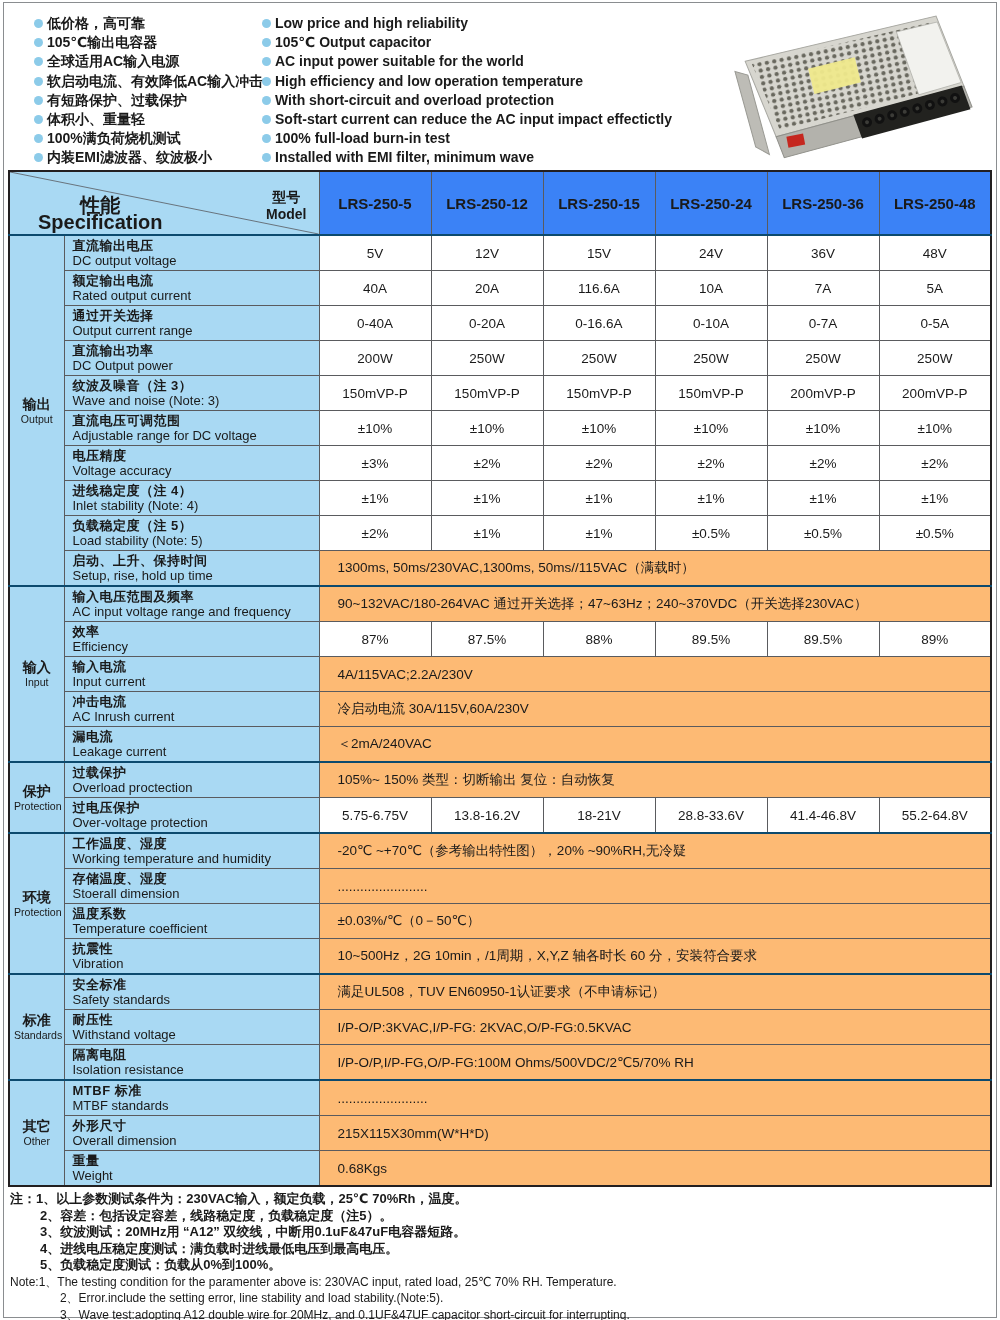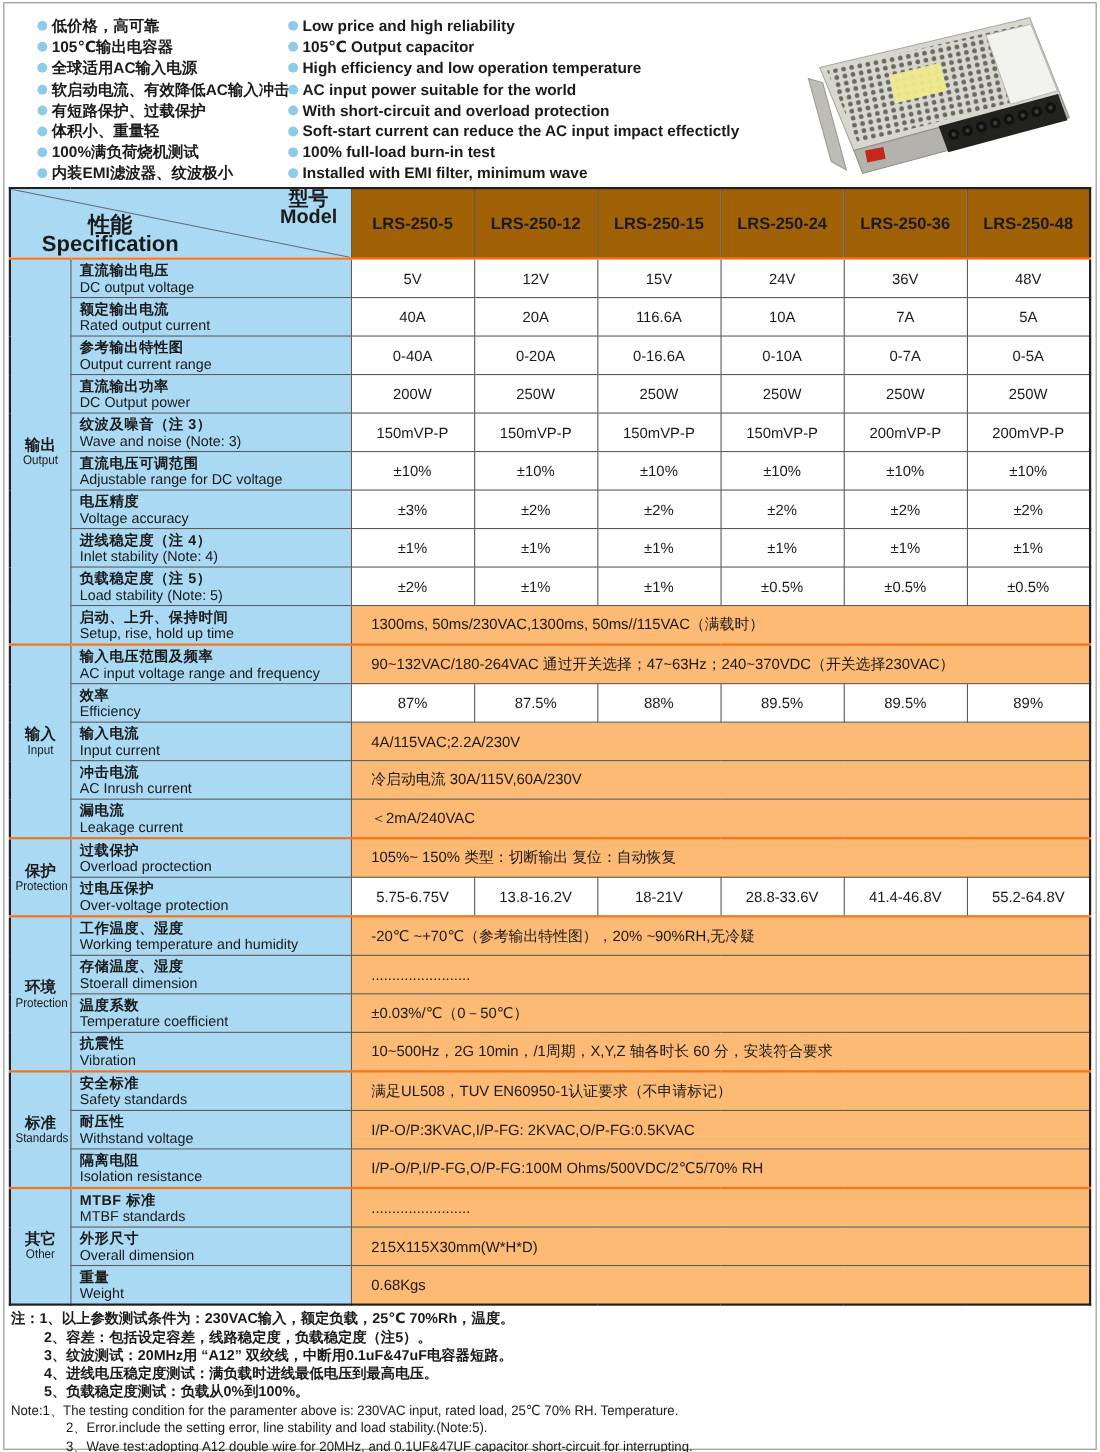"High efficiency and low operation" li { order: before "AC input power suitable for" -> after "AC input power suitable for" }
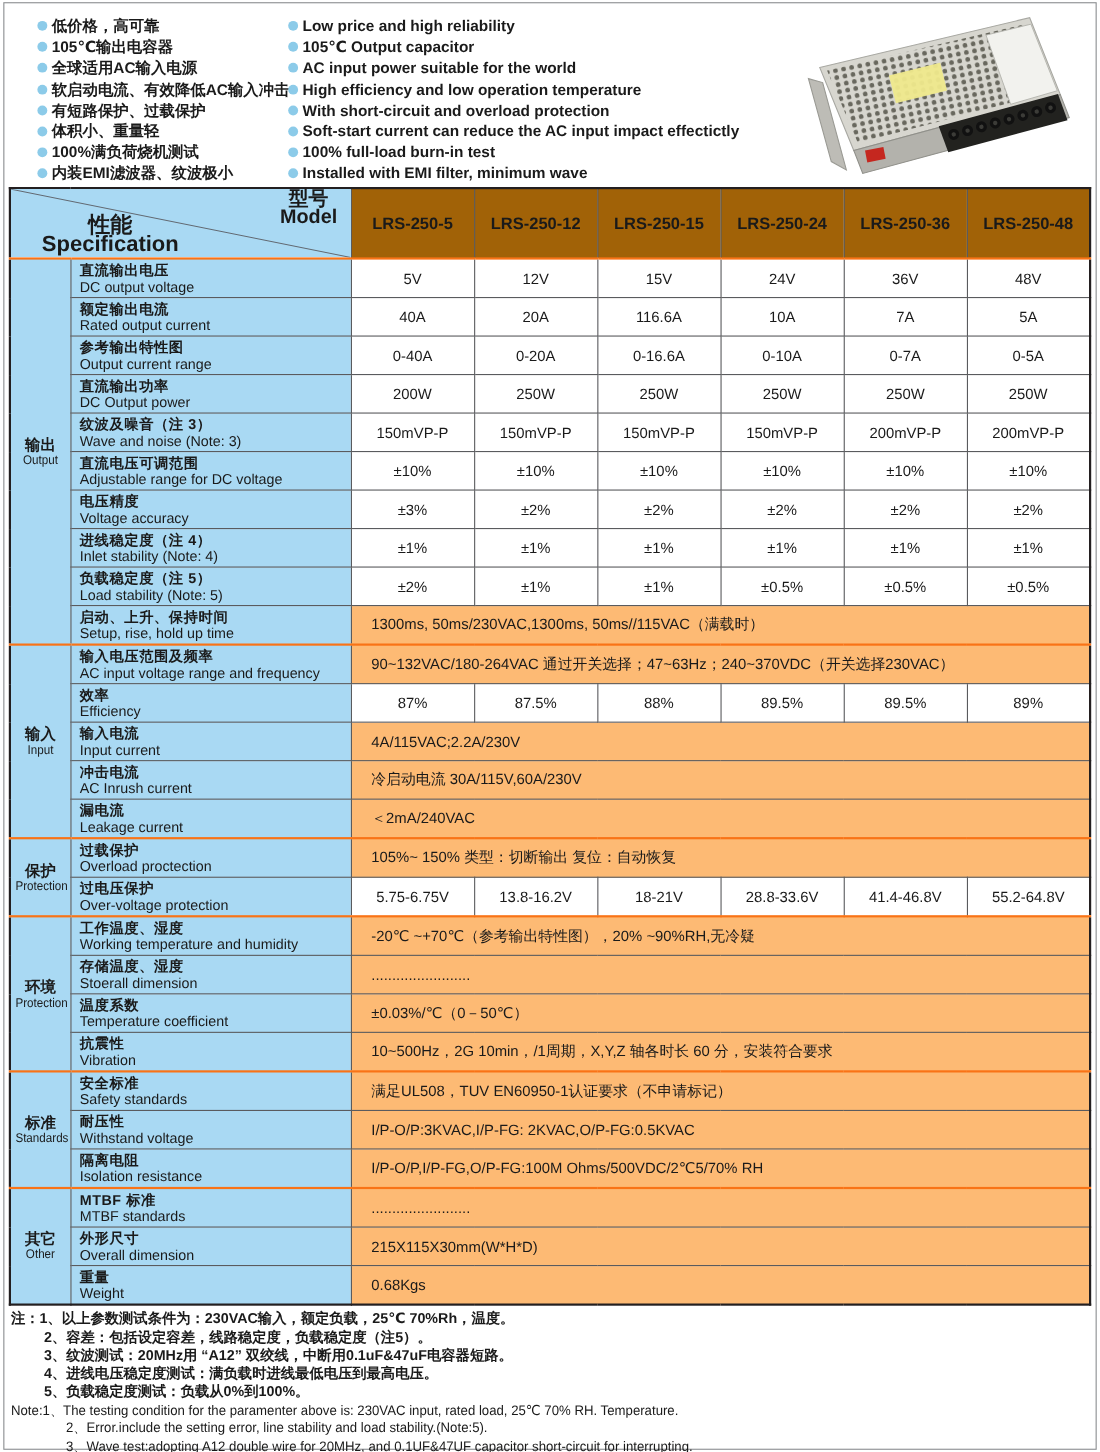"型号" .diag-model { font-size: 18px -> 14px; top: 0 -> 17px }
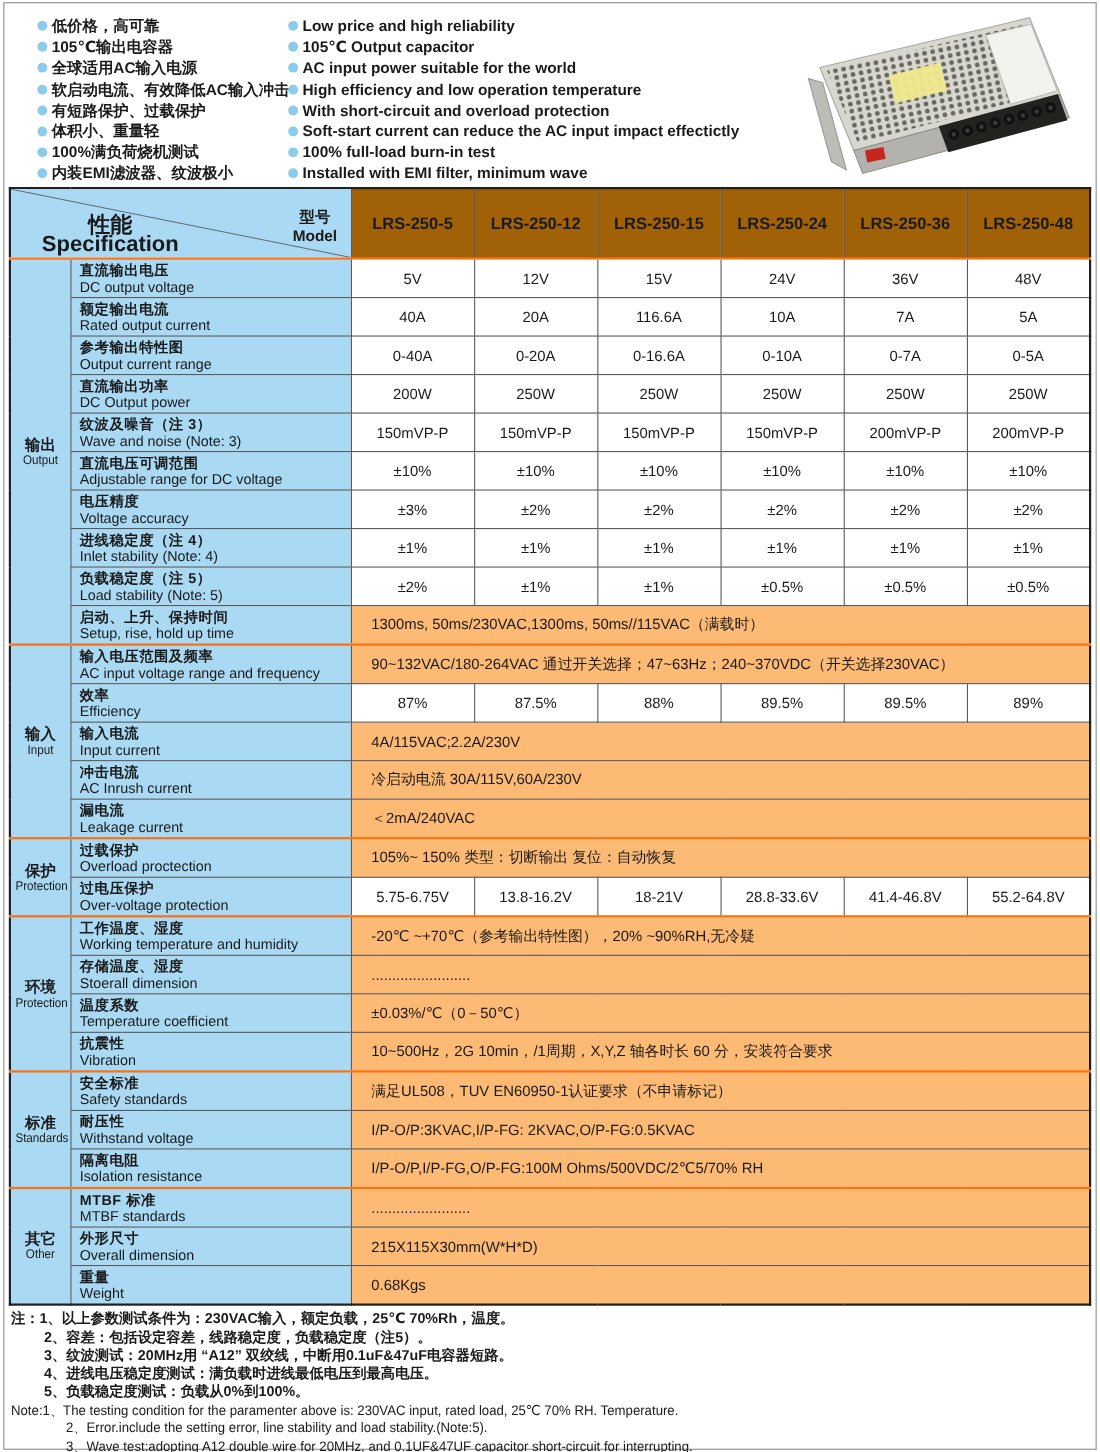"LRS-250-5" th.model-th { background: #a16207 -> #3b82f6 }
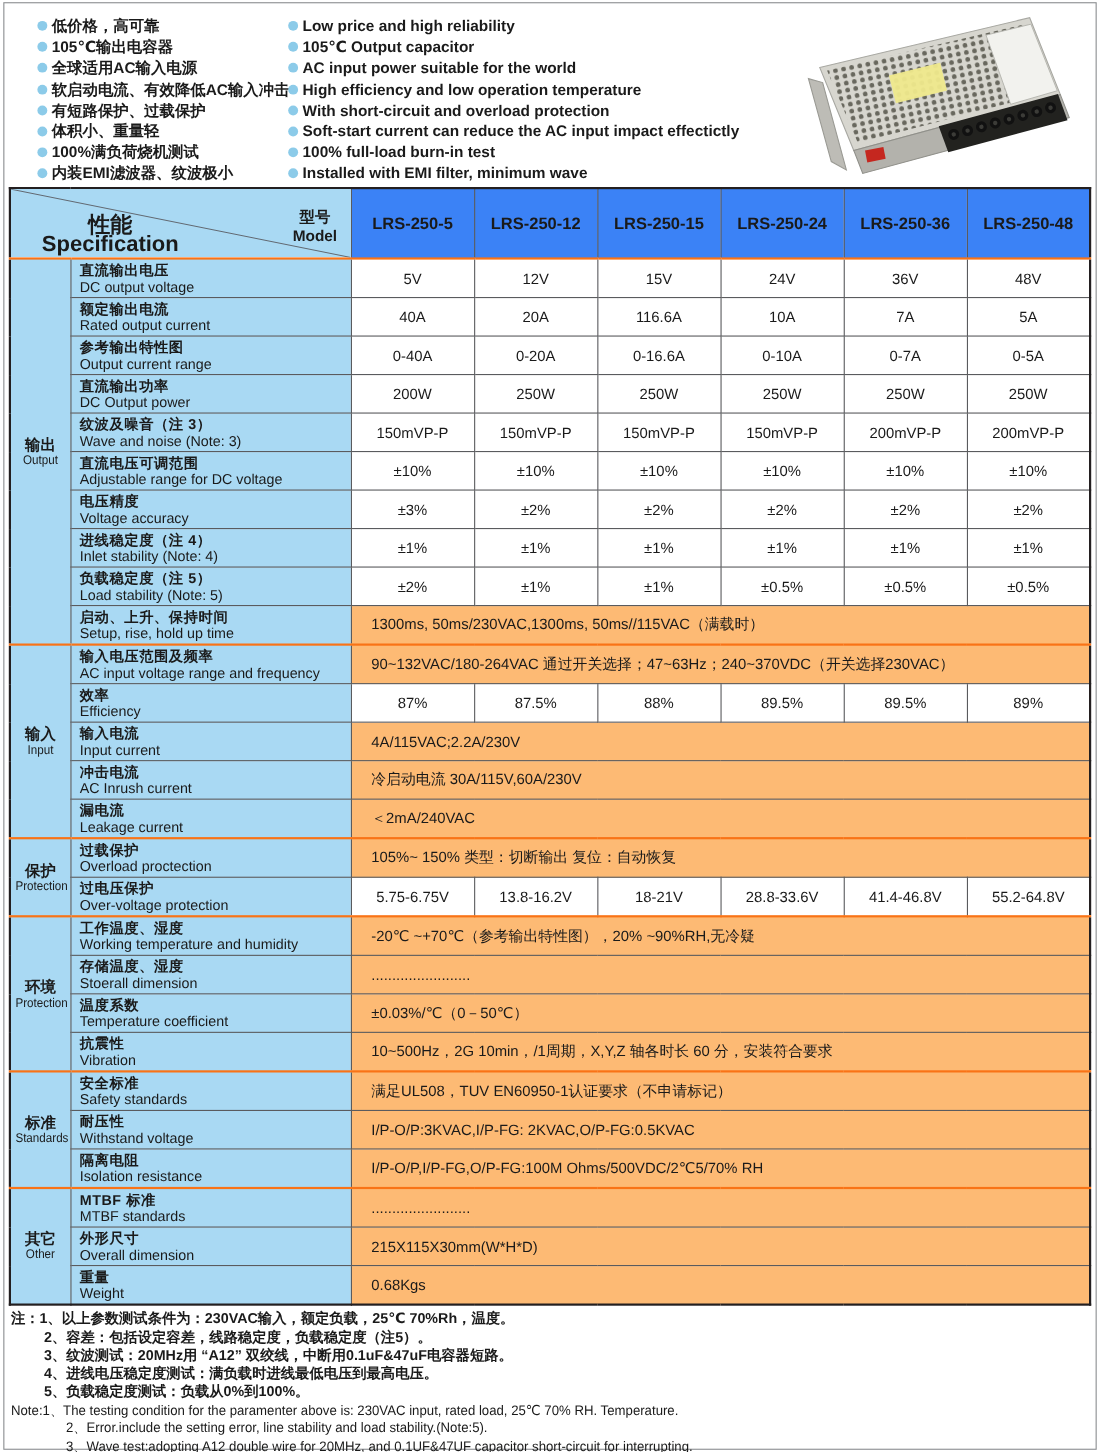"直流输出电压" tr.sec-start td { border-top: 2px solid #f97316 -> 2px solid #0c4a6e }
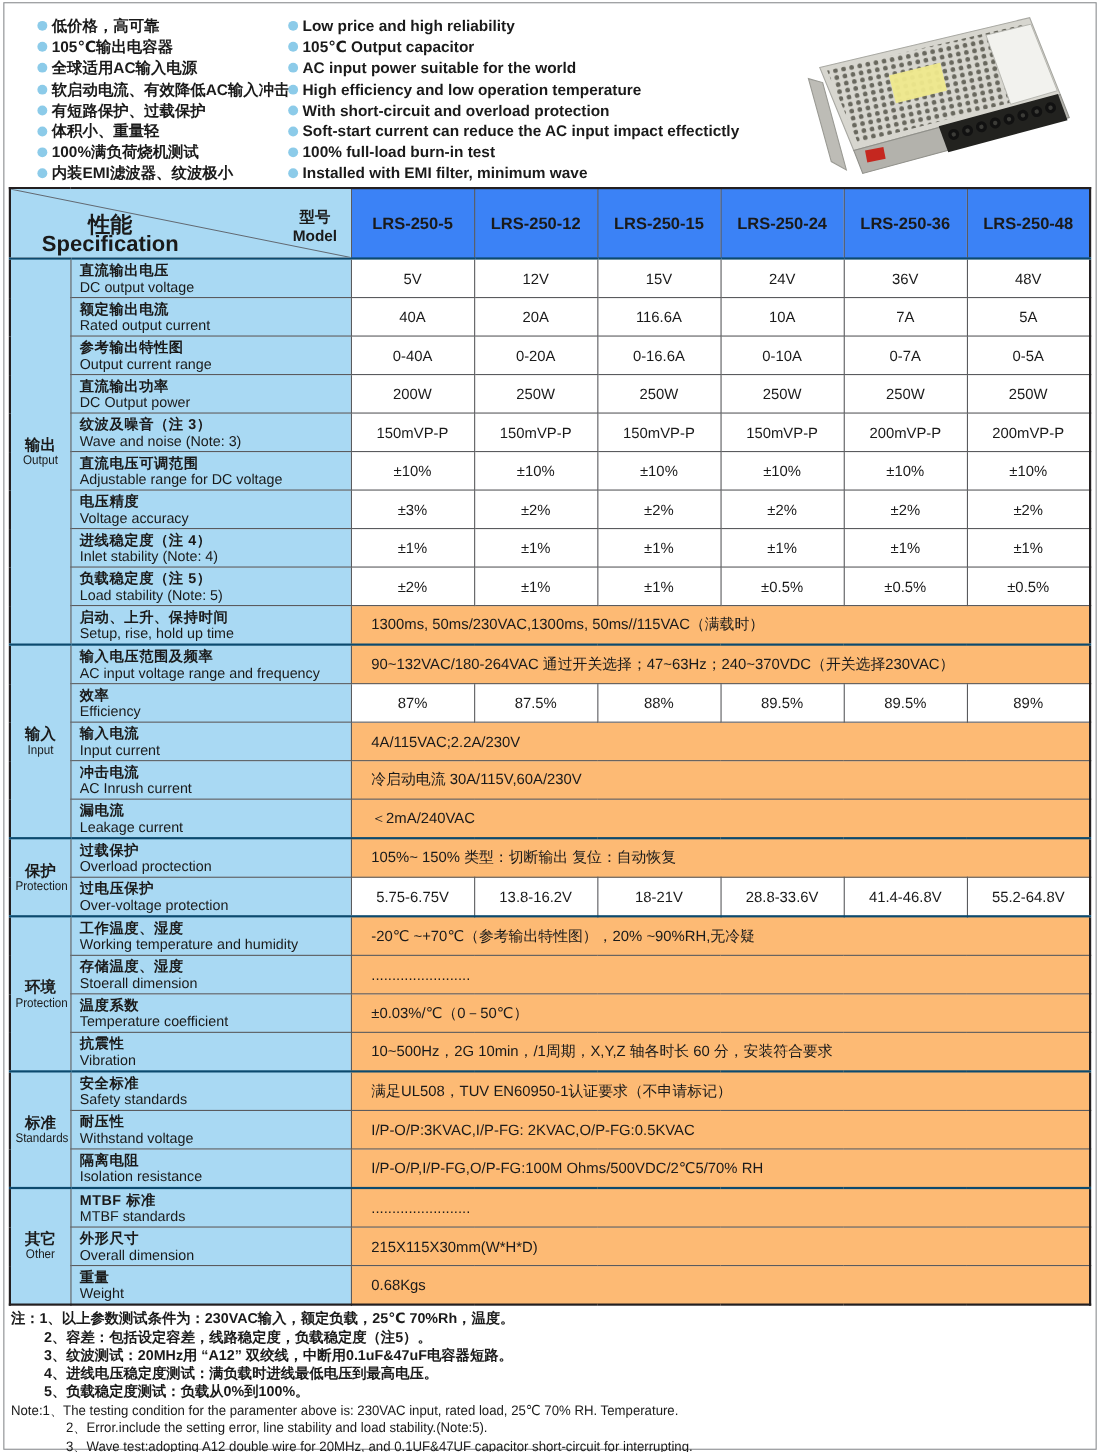"参考输出特性图" div.lab-zh { text: 参考输出特性图 -> 通过开关选择 }
